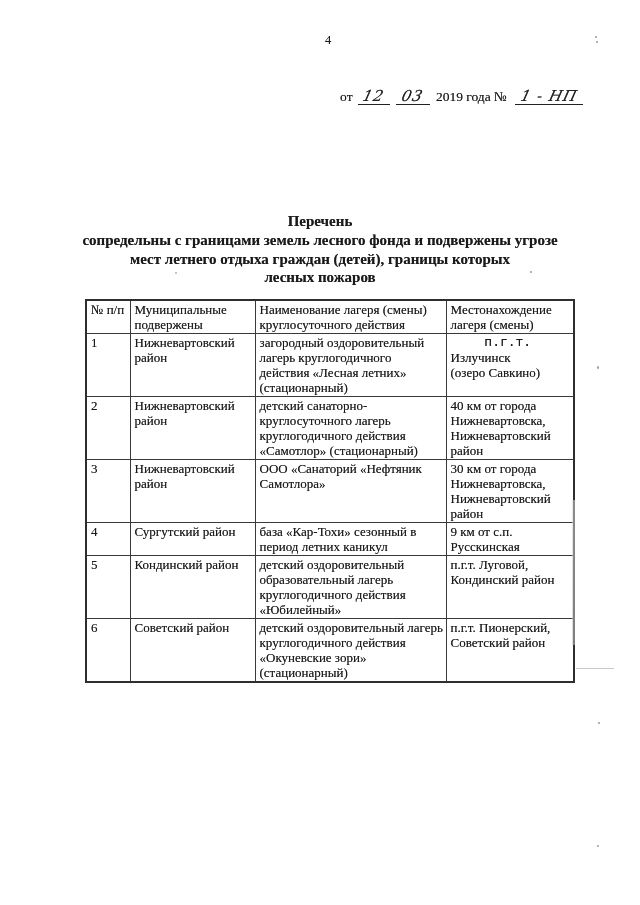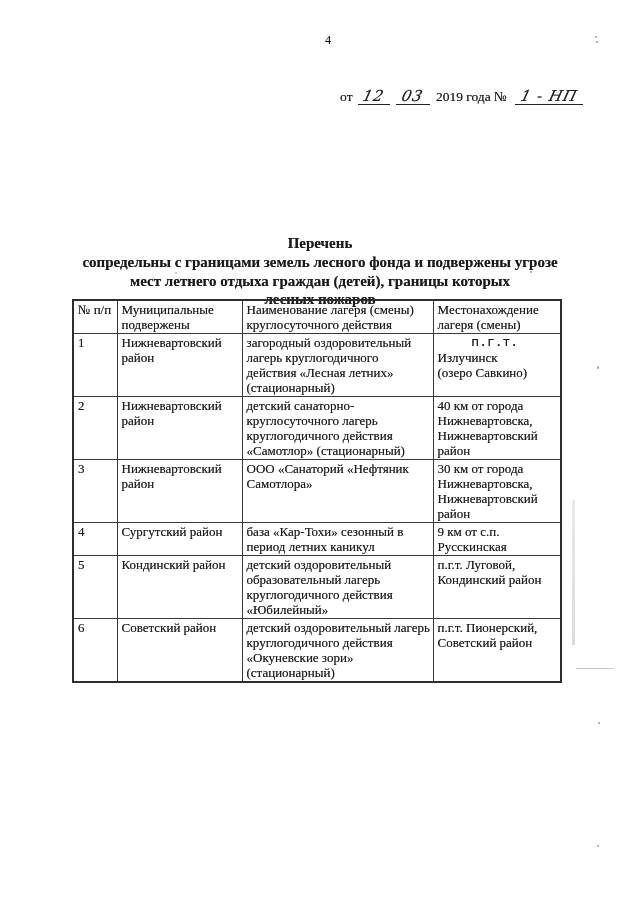"Перечень" .title { margin-top: 22px -> none }
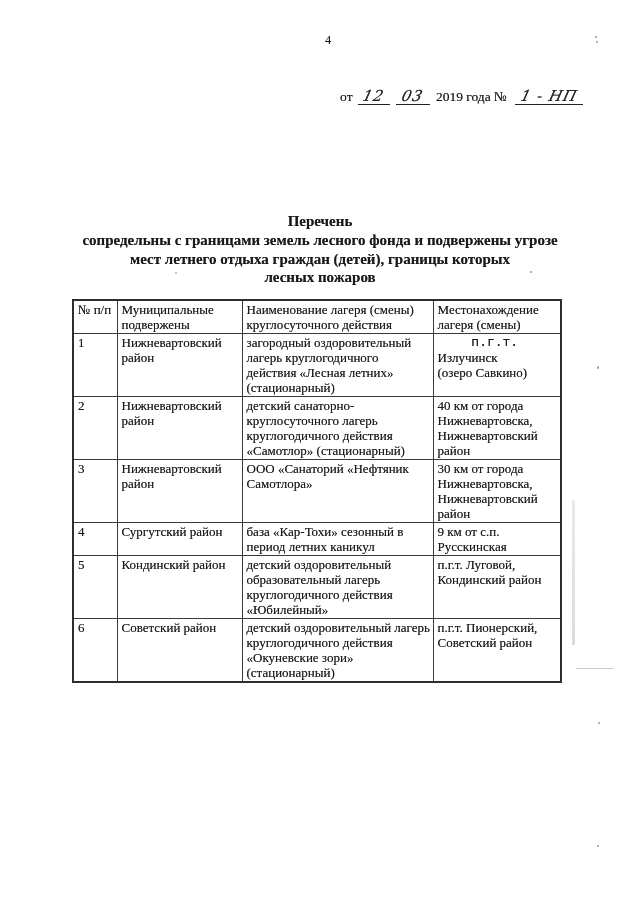"№ п/п" table.doc-table { left: 72px -> 85px }
